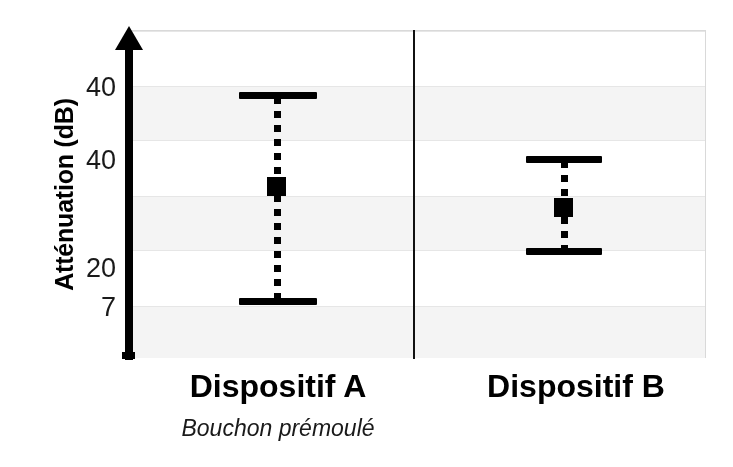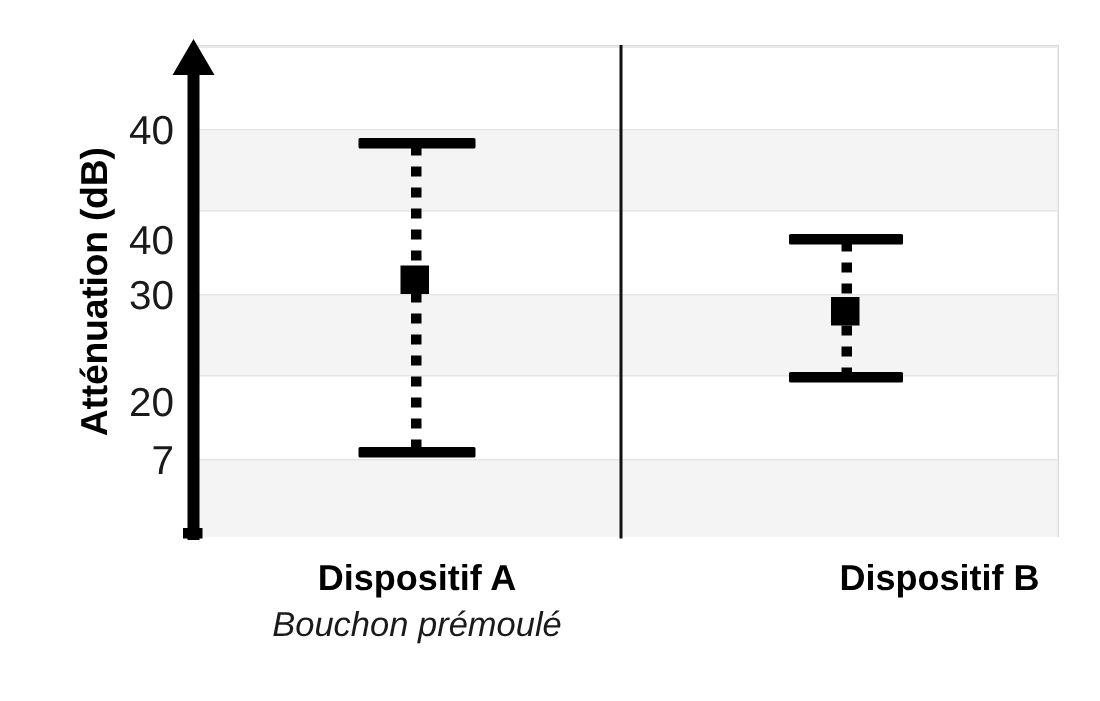"30" div.tick-label { html: <div>30</div> -> none }
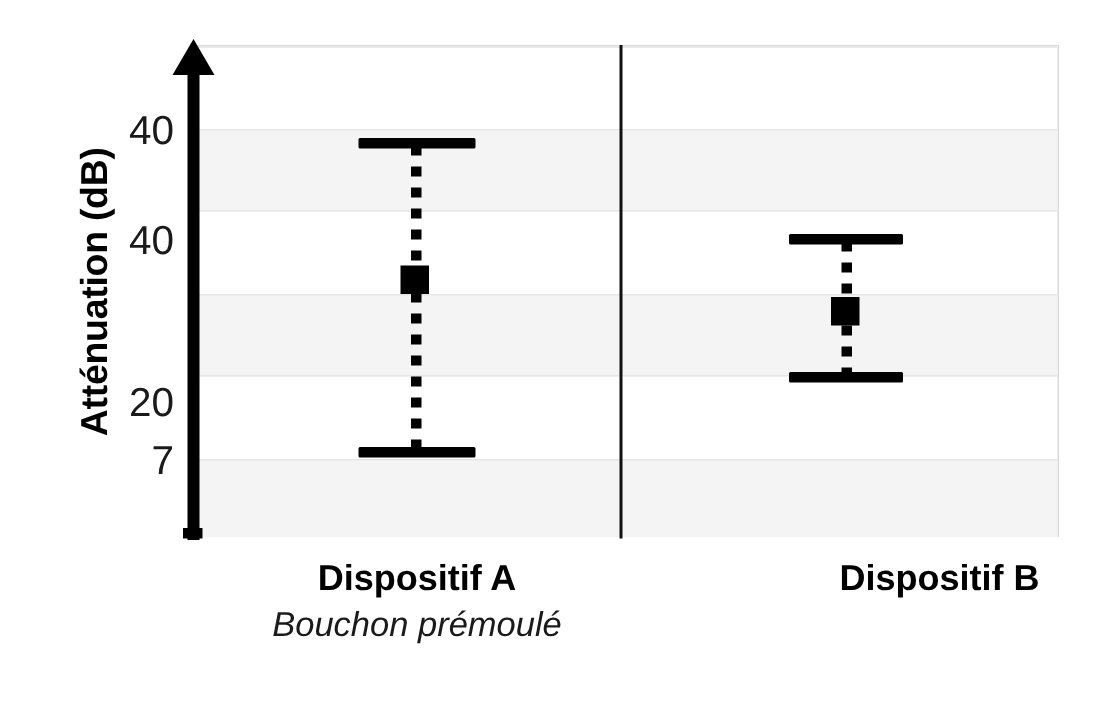"Dispositif A" .cat-name { font-size: 24px -> 32px }
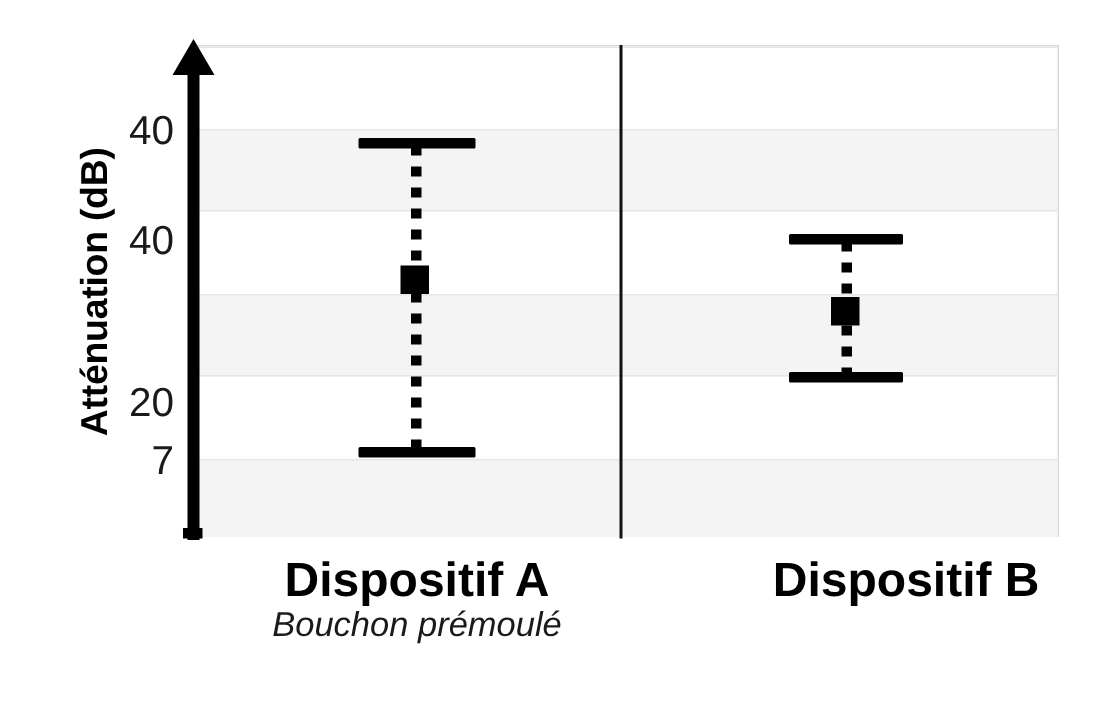"Dispositif B" div.cat-label { left: 413px -> 436px; text-align: right -> none }
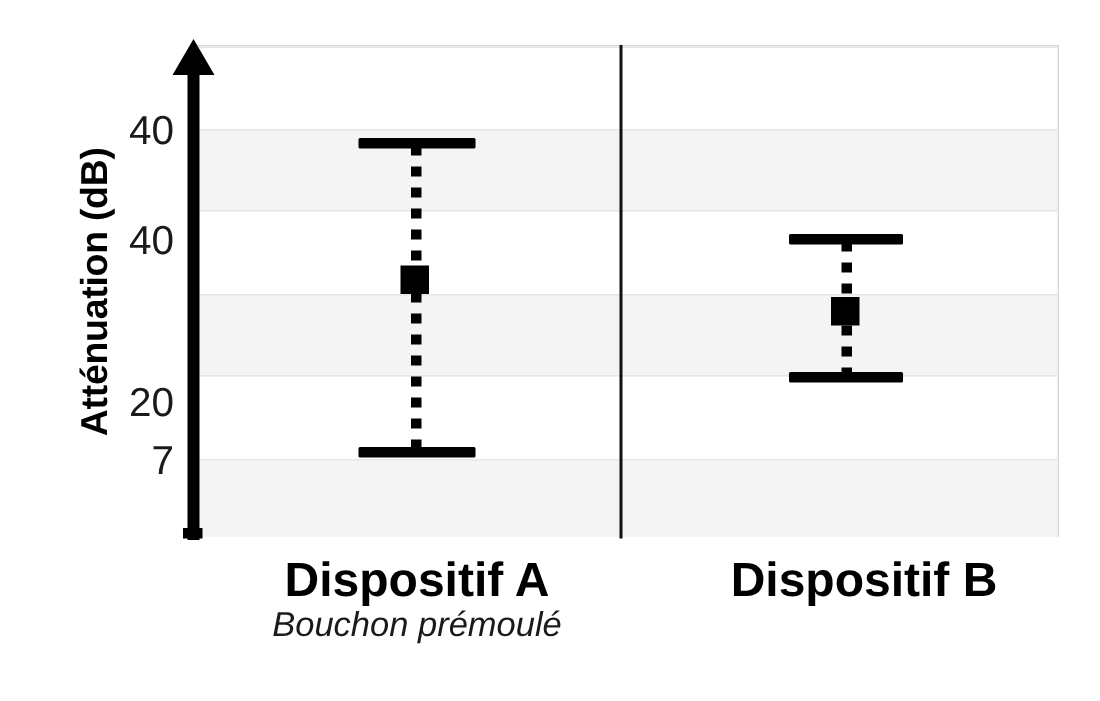"Bouchon prémoulé" .cat-sub { margin-top: none -> 12px }
